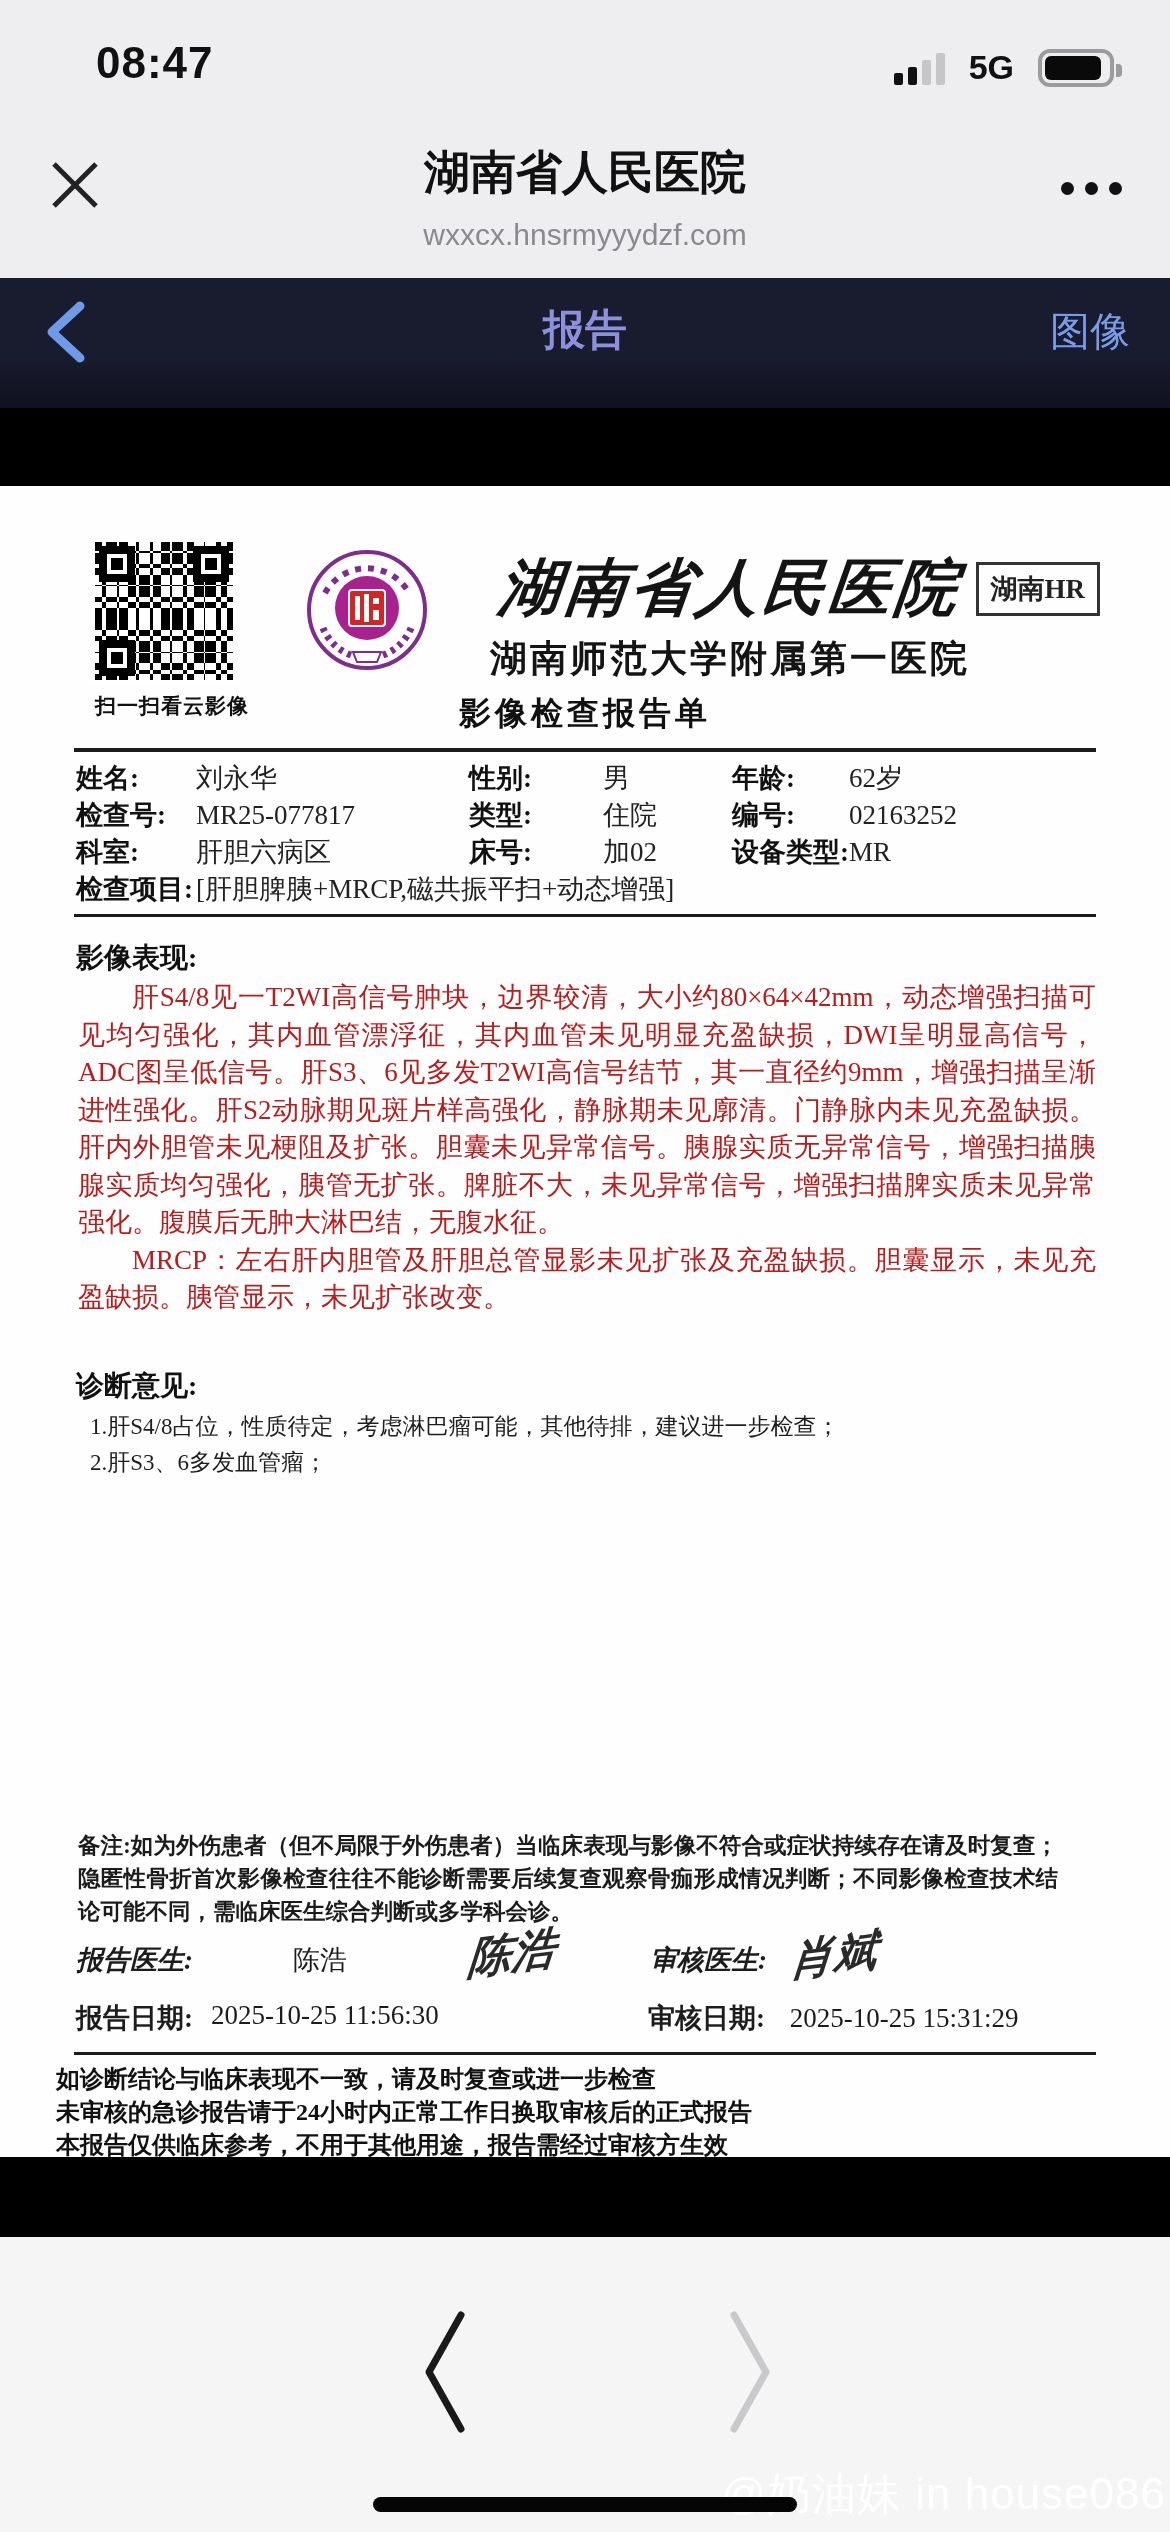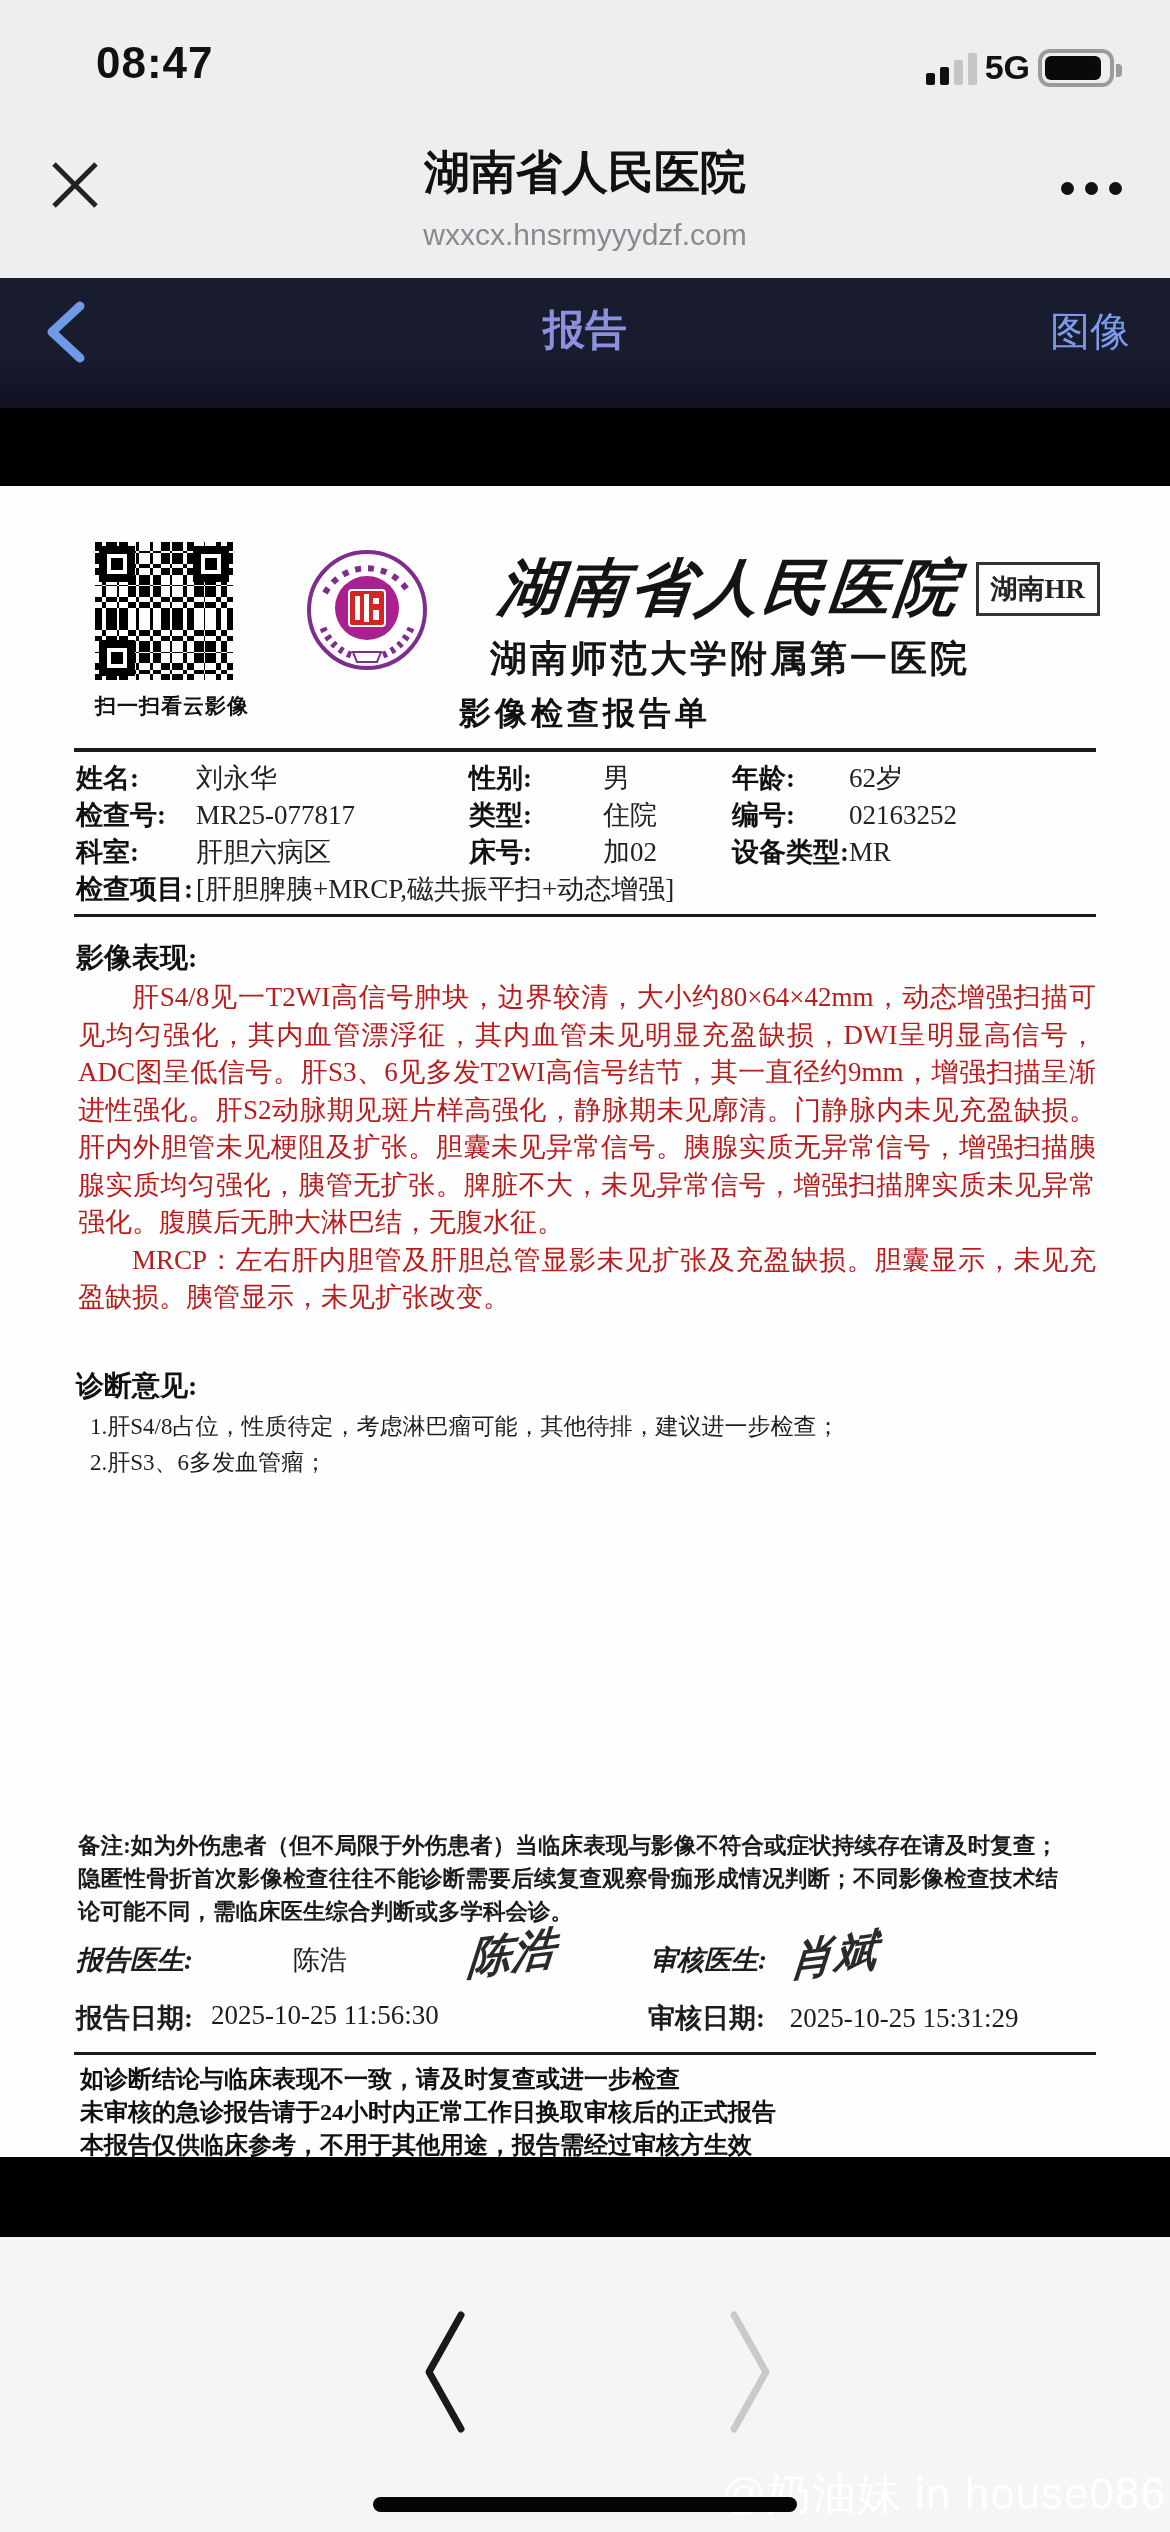"5G" .status-right { gap: 8px -> 24px }
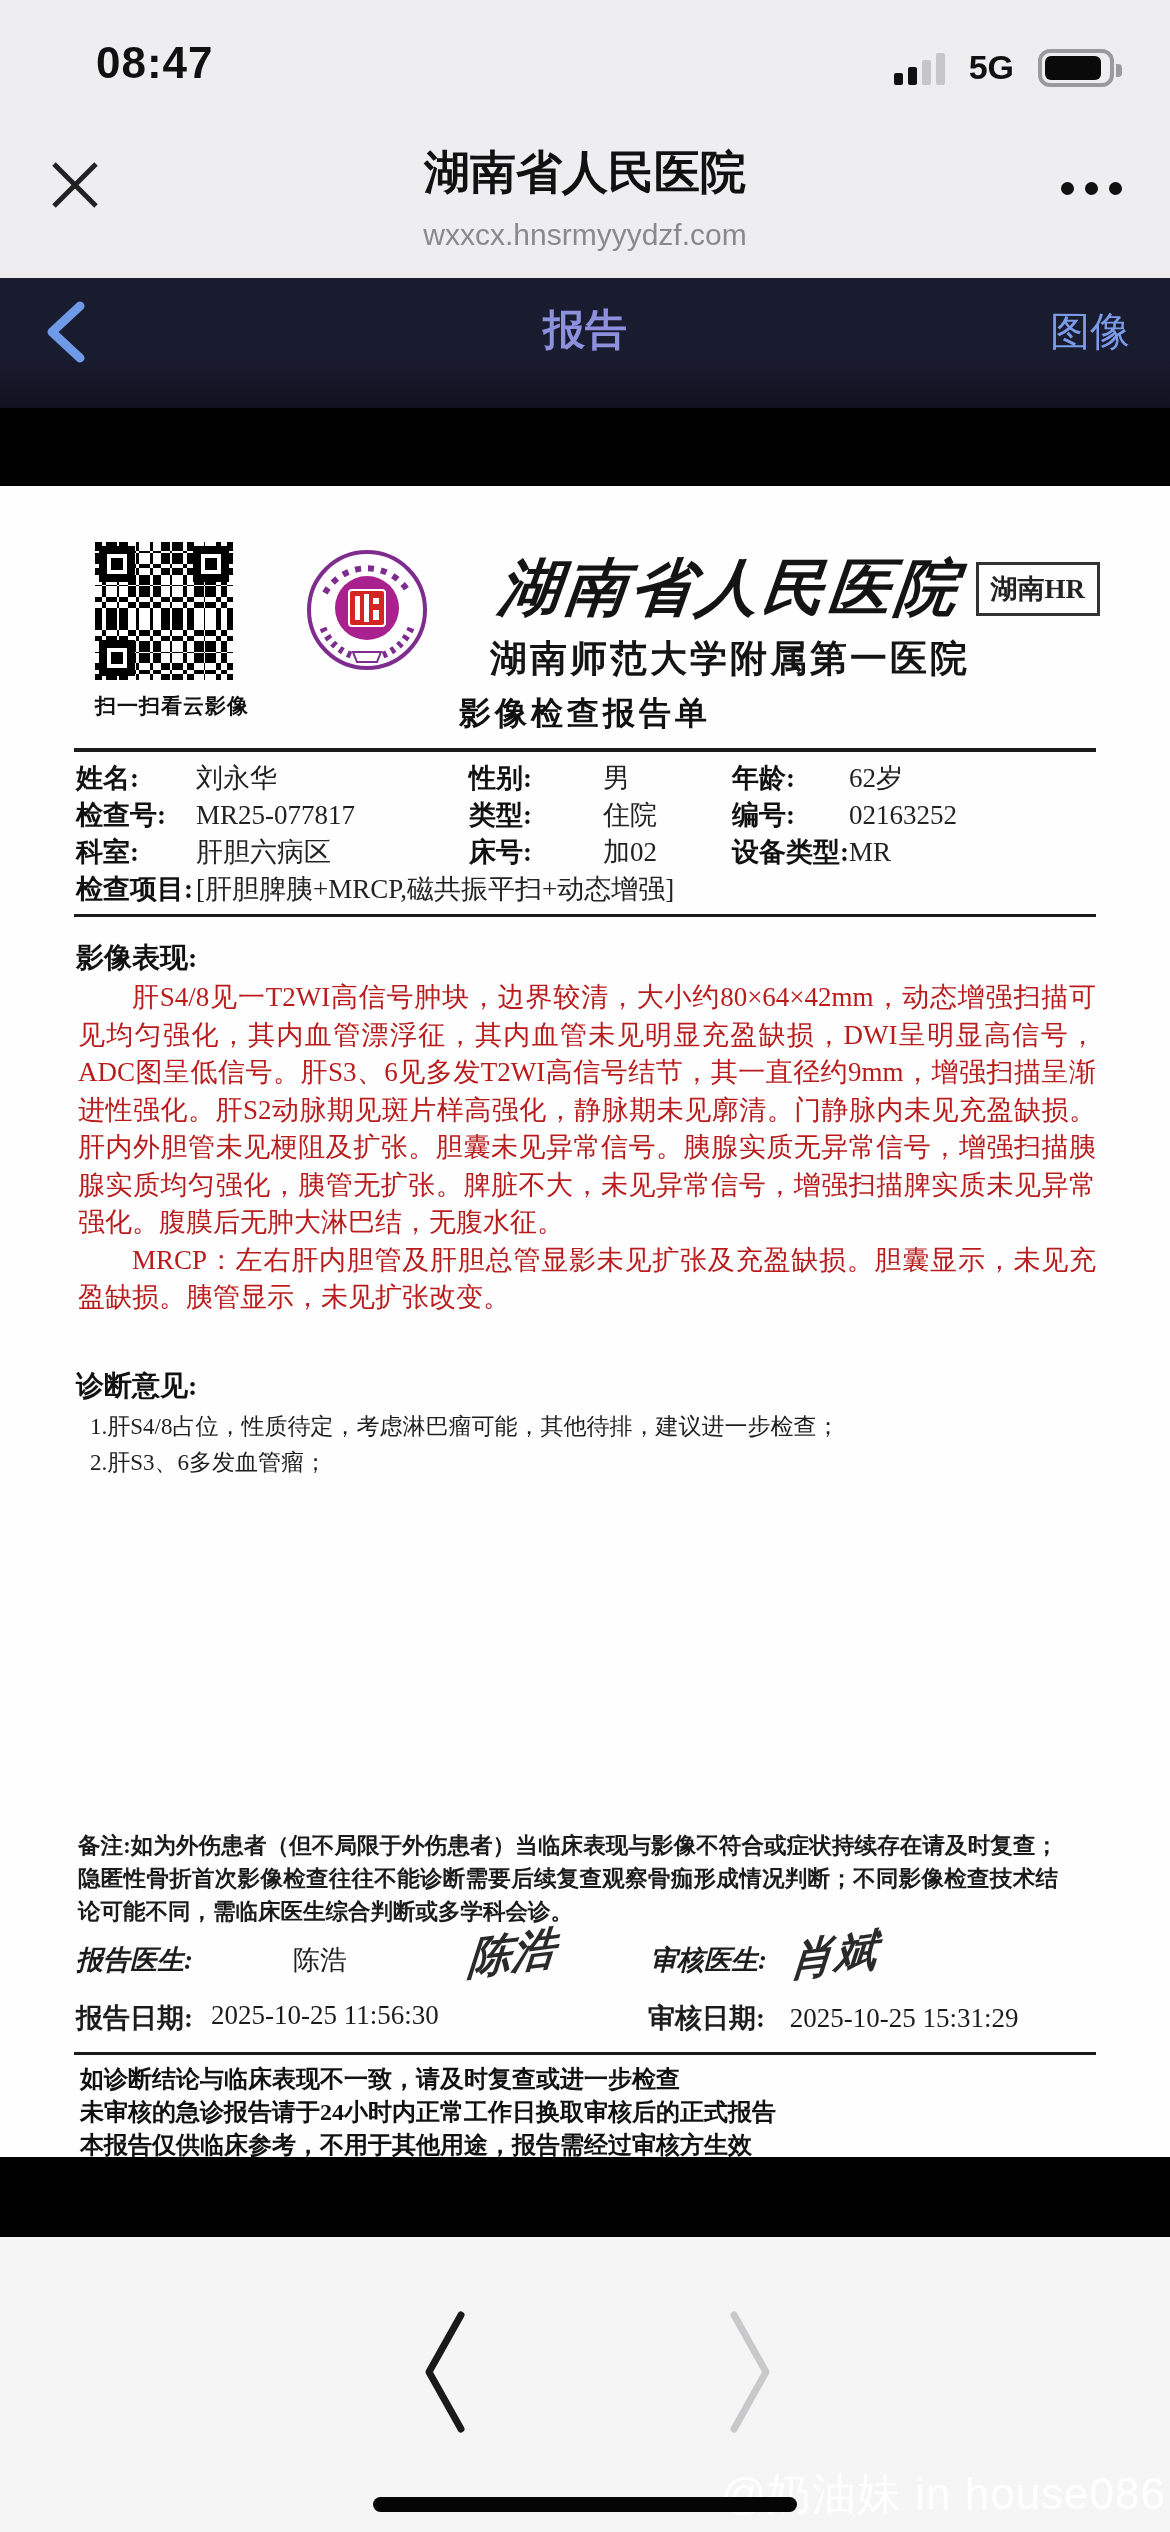"如诊断结论与临床表现不一致，请及时复查或进一步检查" .doc-footer { padding: 8px 76px 0 80px -> 8px 76px 0 56px }
